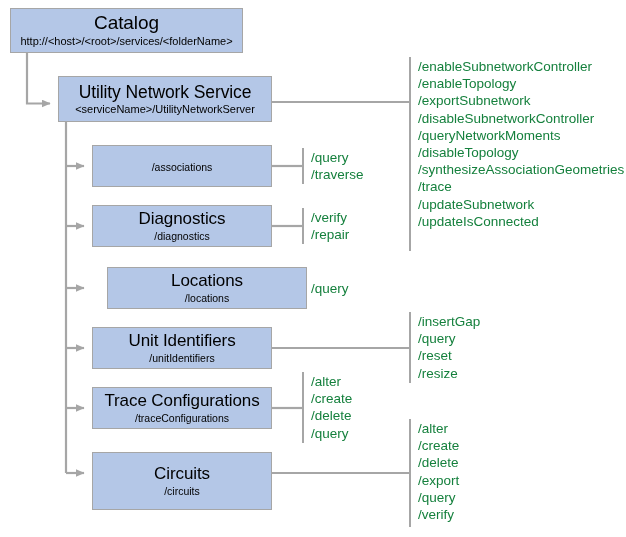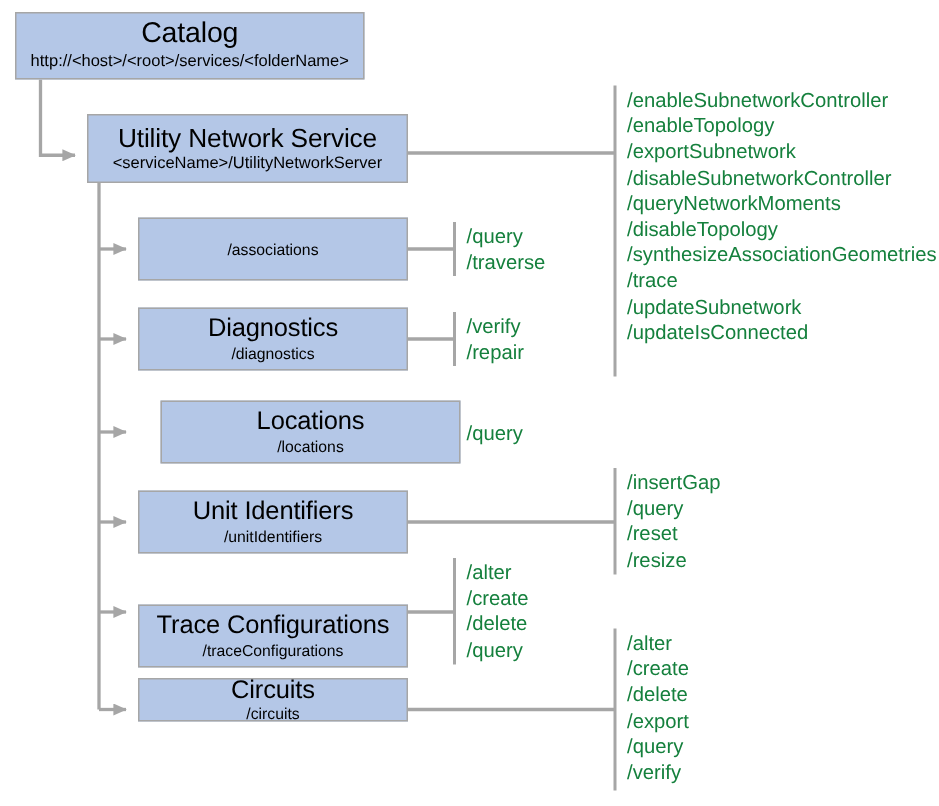"Trace Configurations" div.node { top: 403px -> 387px }
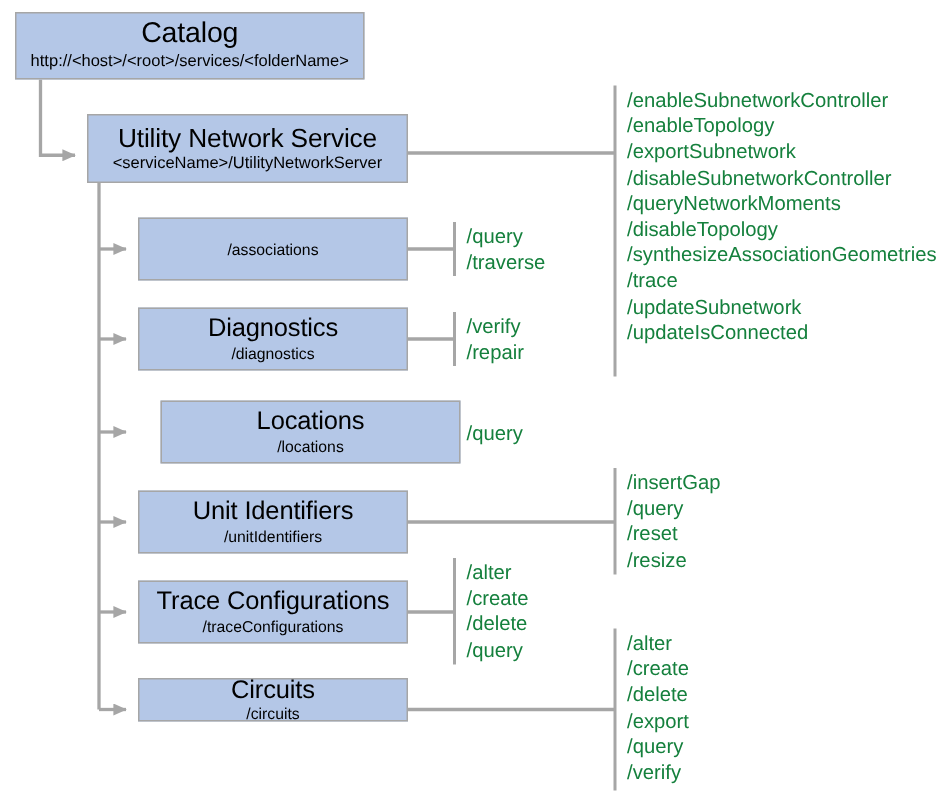"Circuits" div.node { height: 29px -> 58px }
